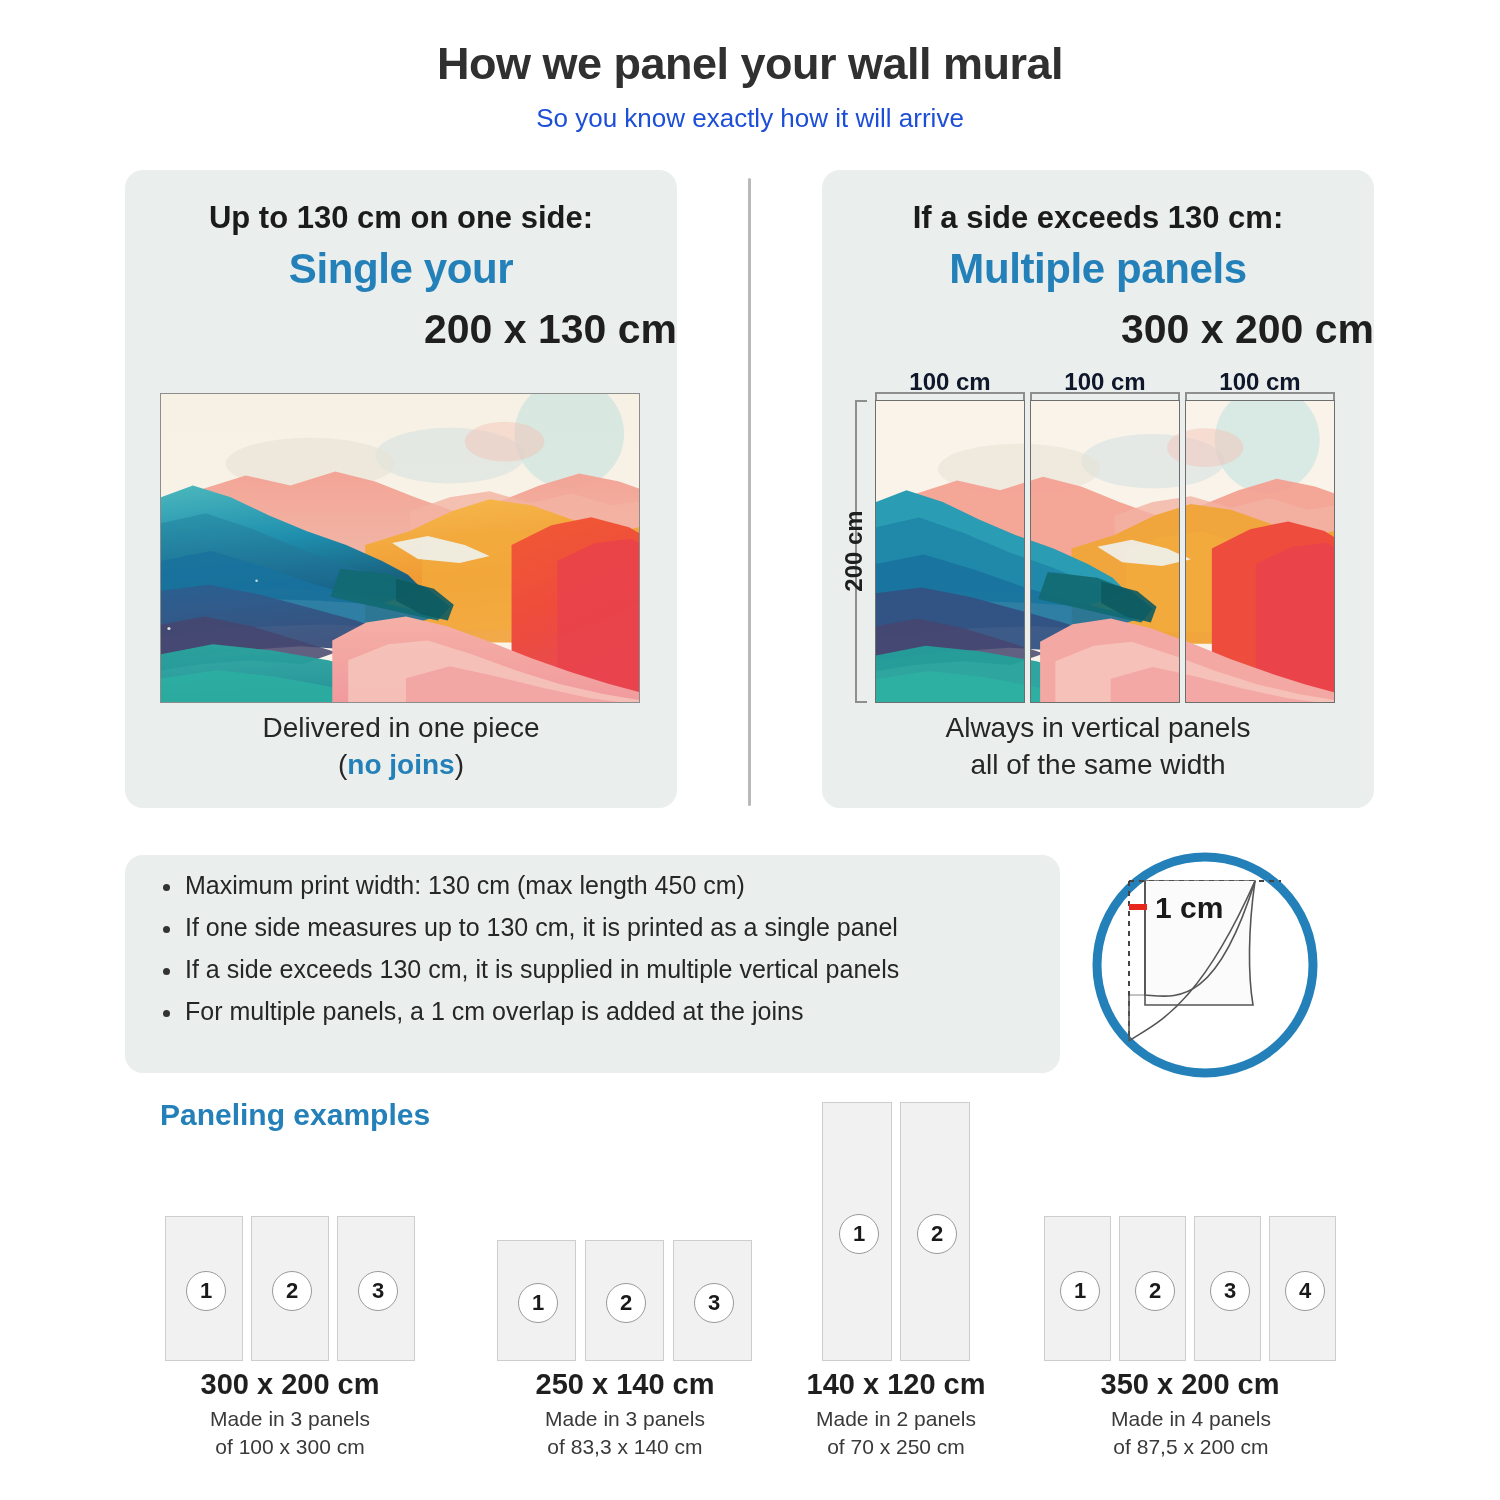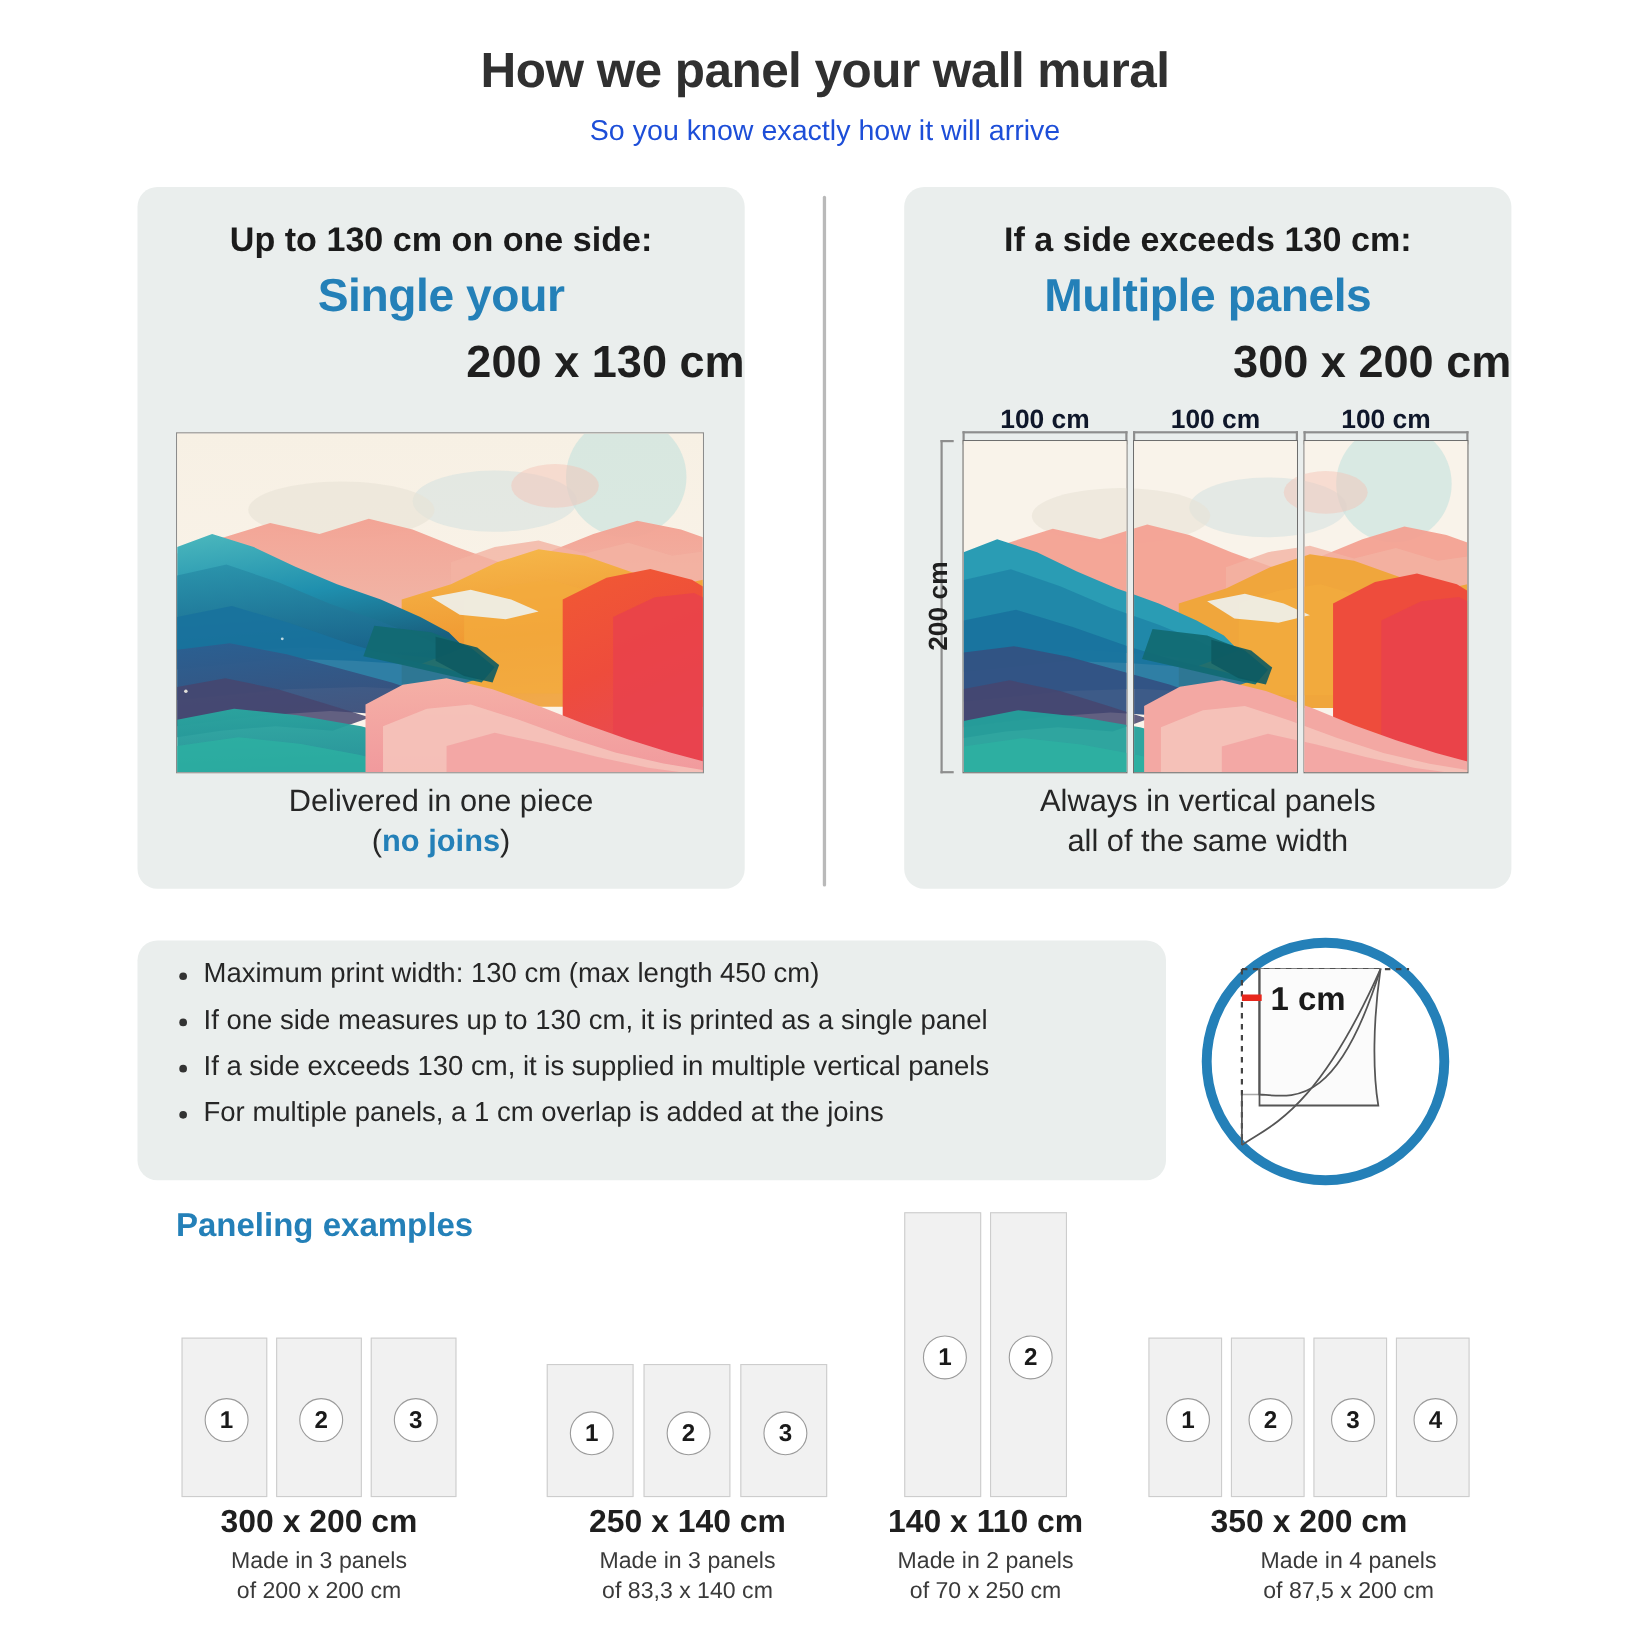"140 x 110 cm" div.ex-title { text: 110 -> 120 }
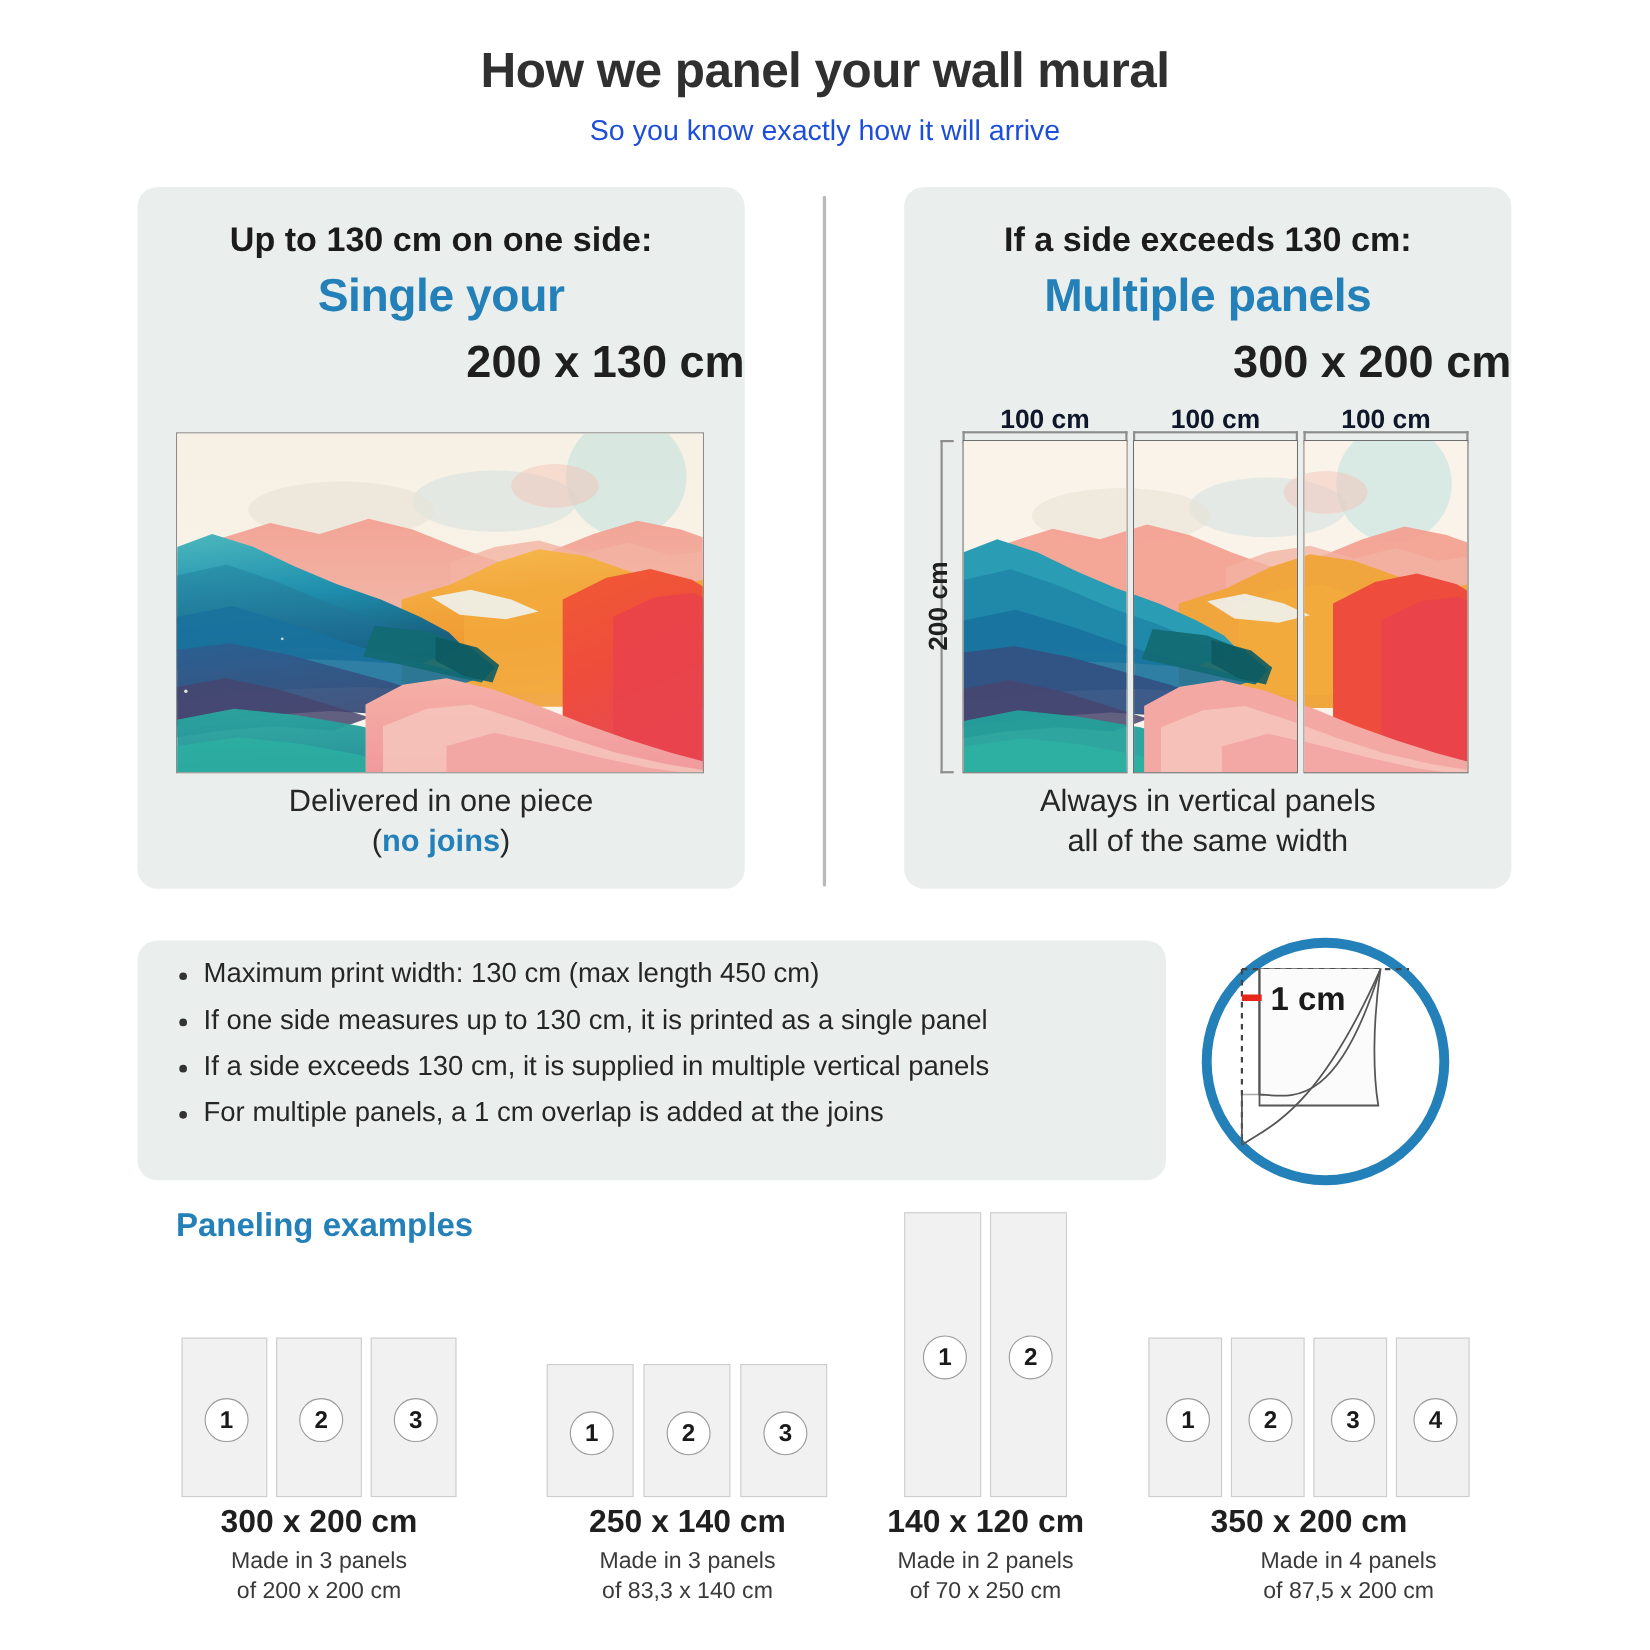"Made in 4 panels" div.ex-sub { left: 1096px -> 1061px }
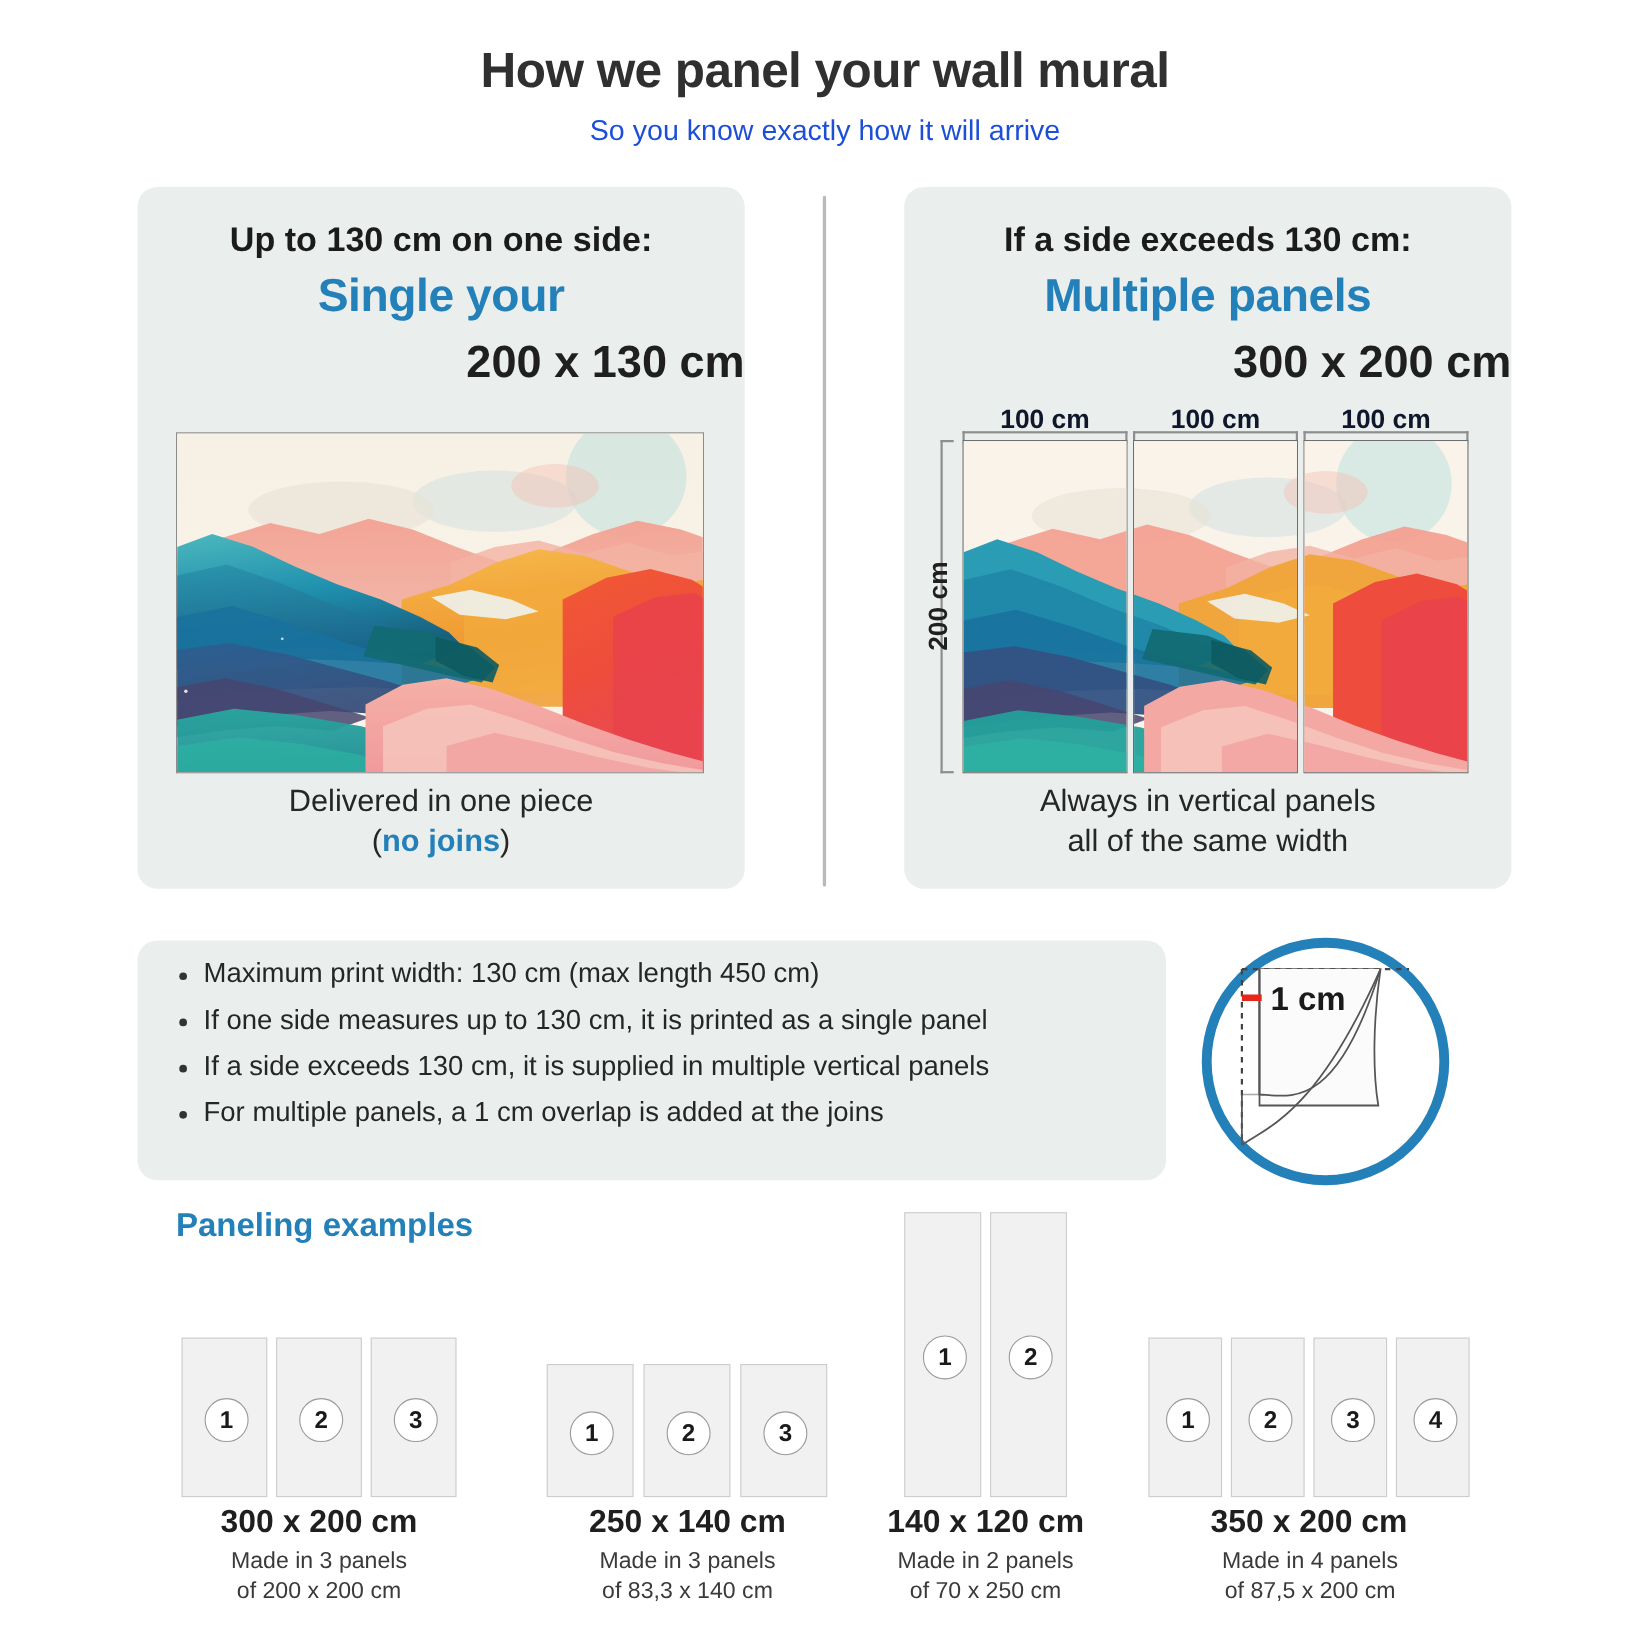"of 200 x 200 cm" span { text: 200 x 200 -> 100 x 300 }
